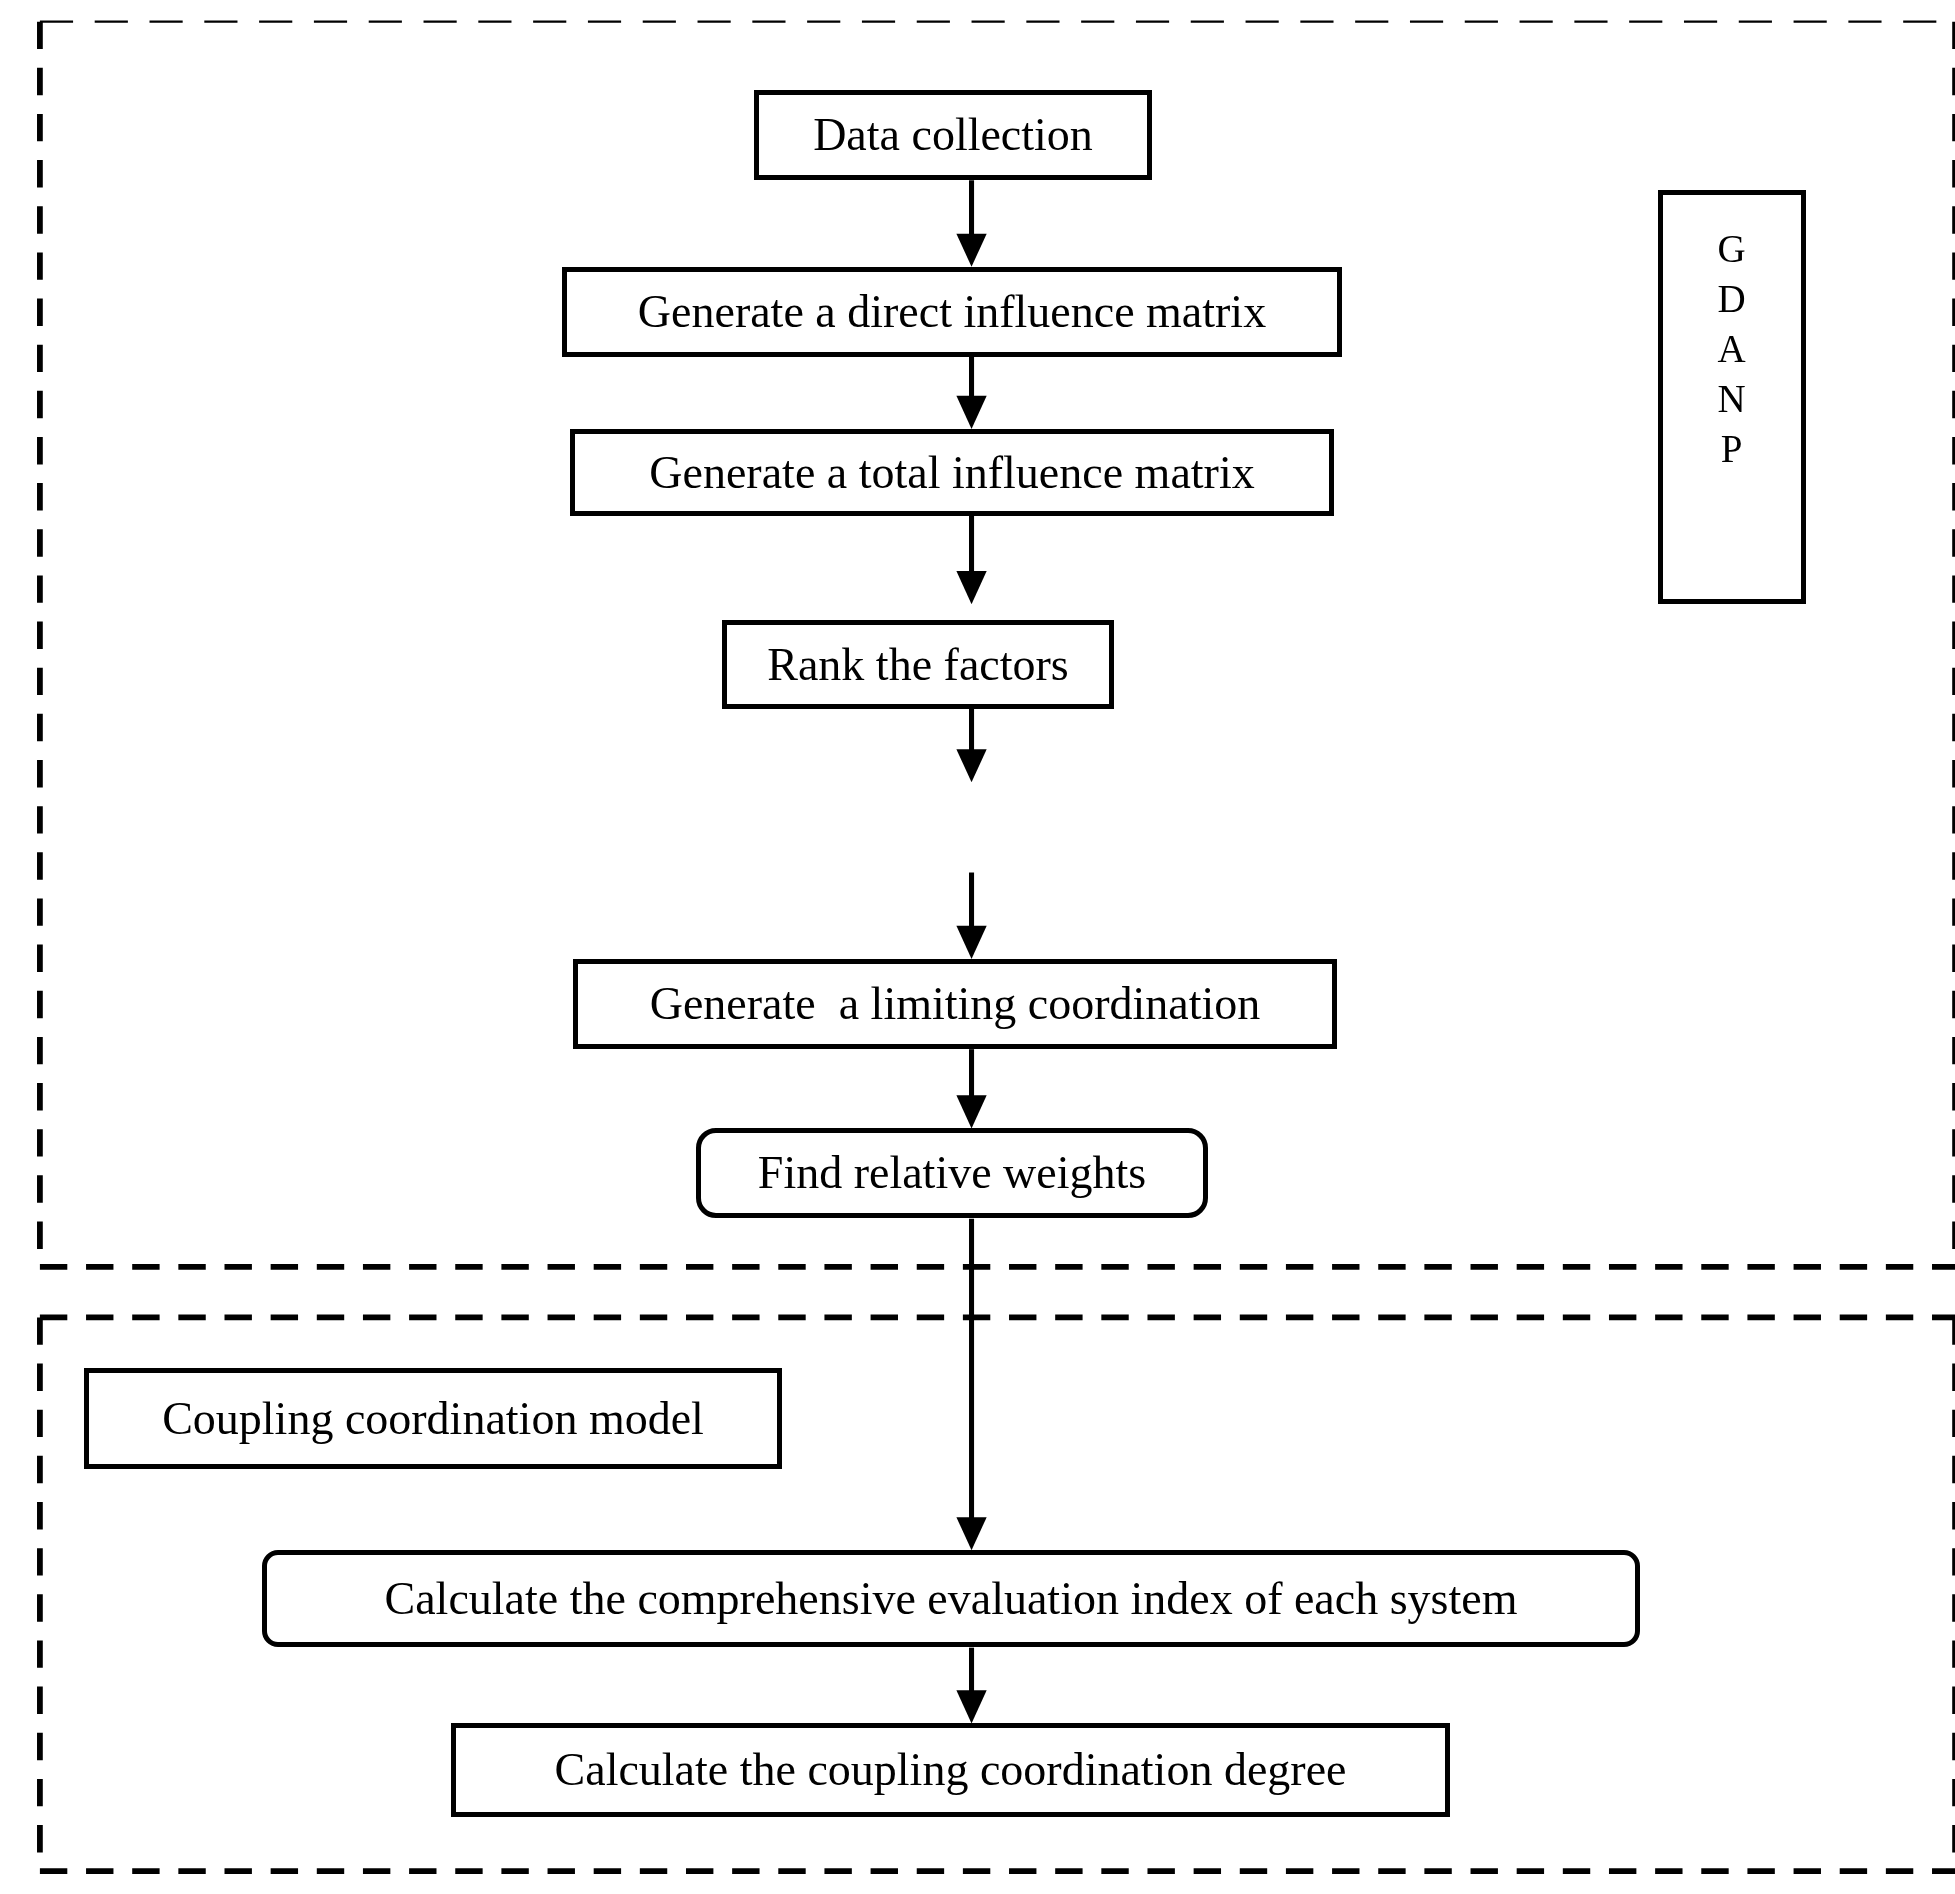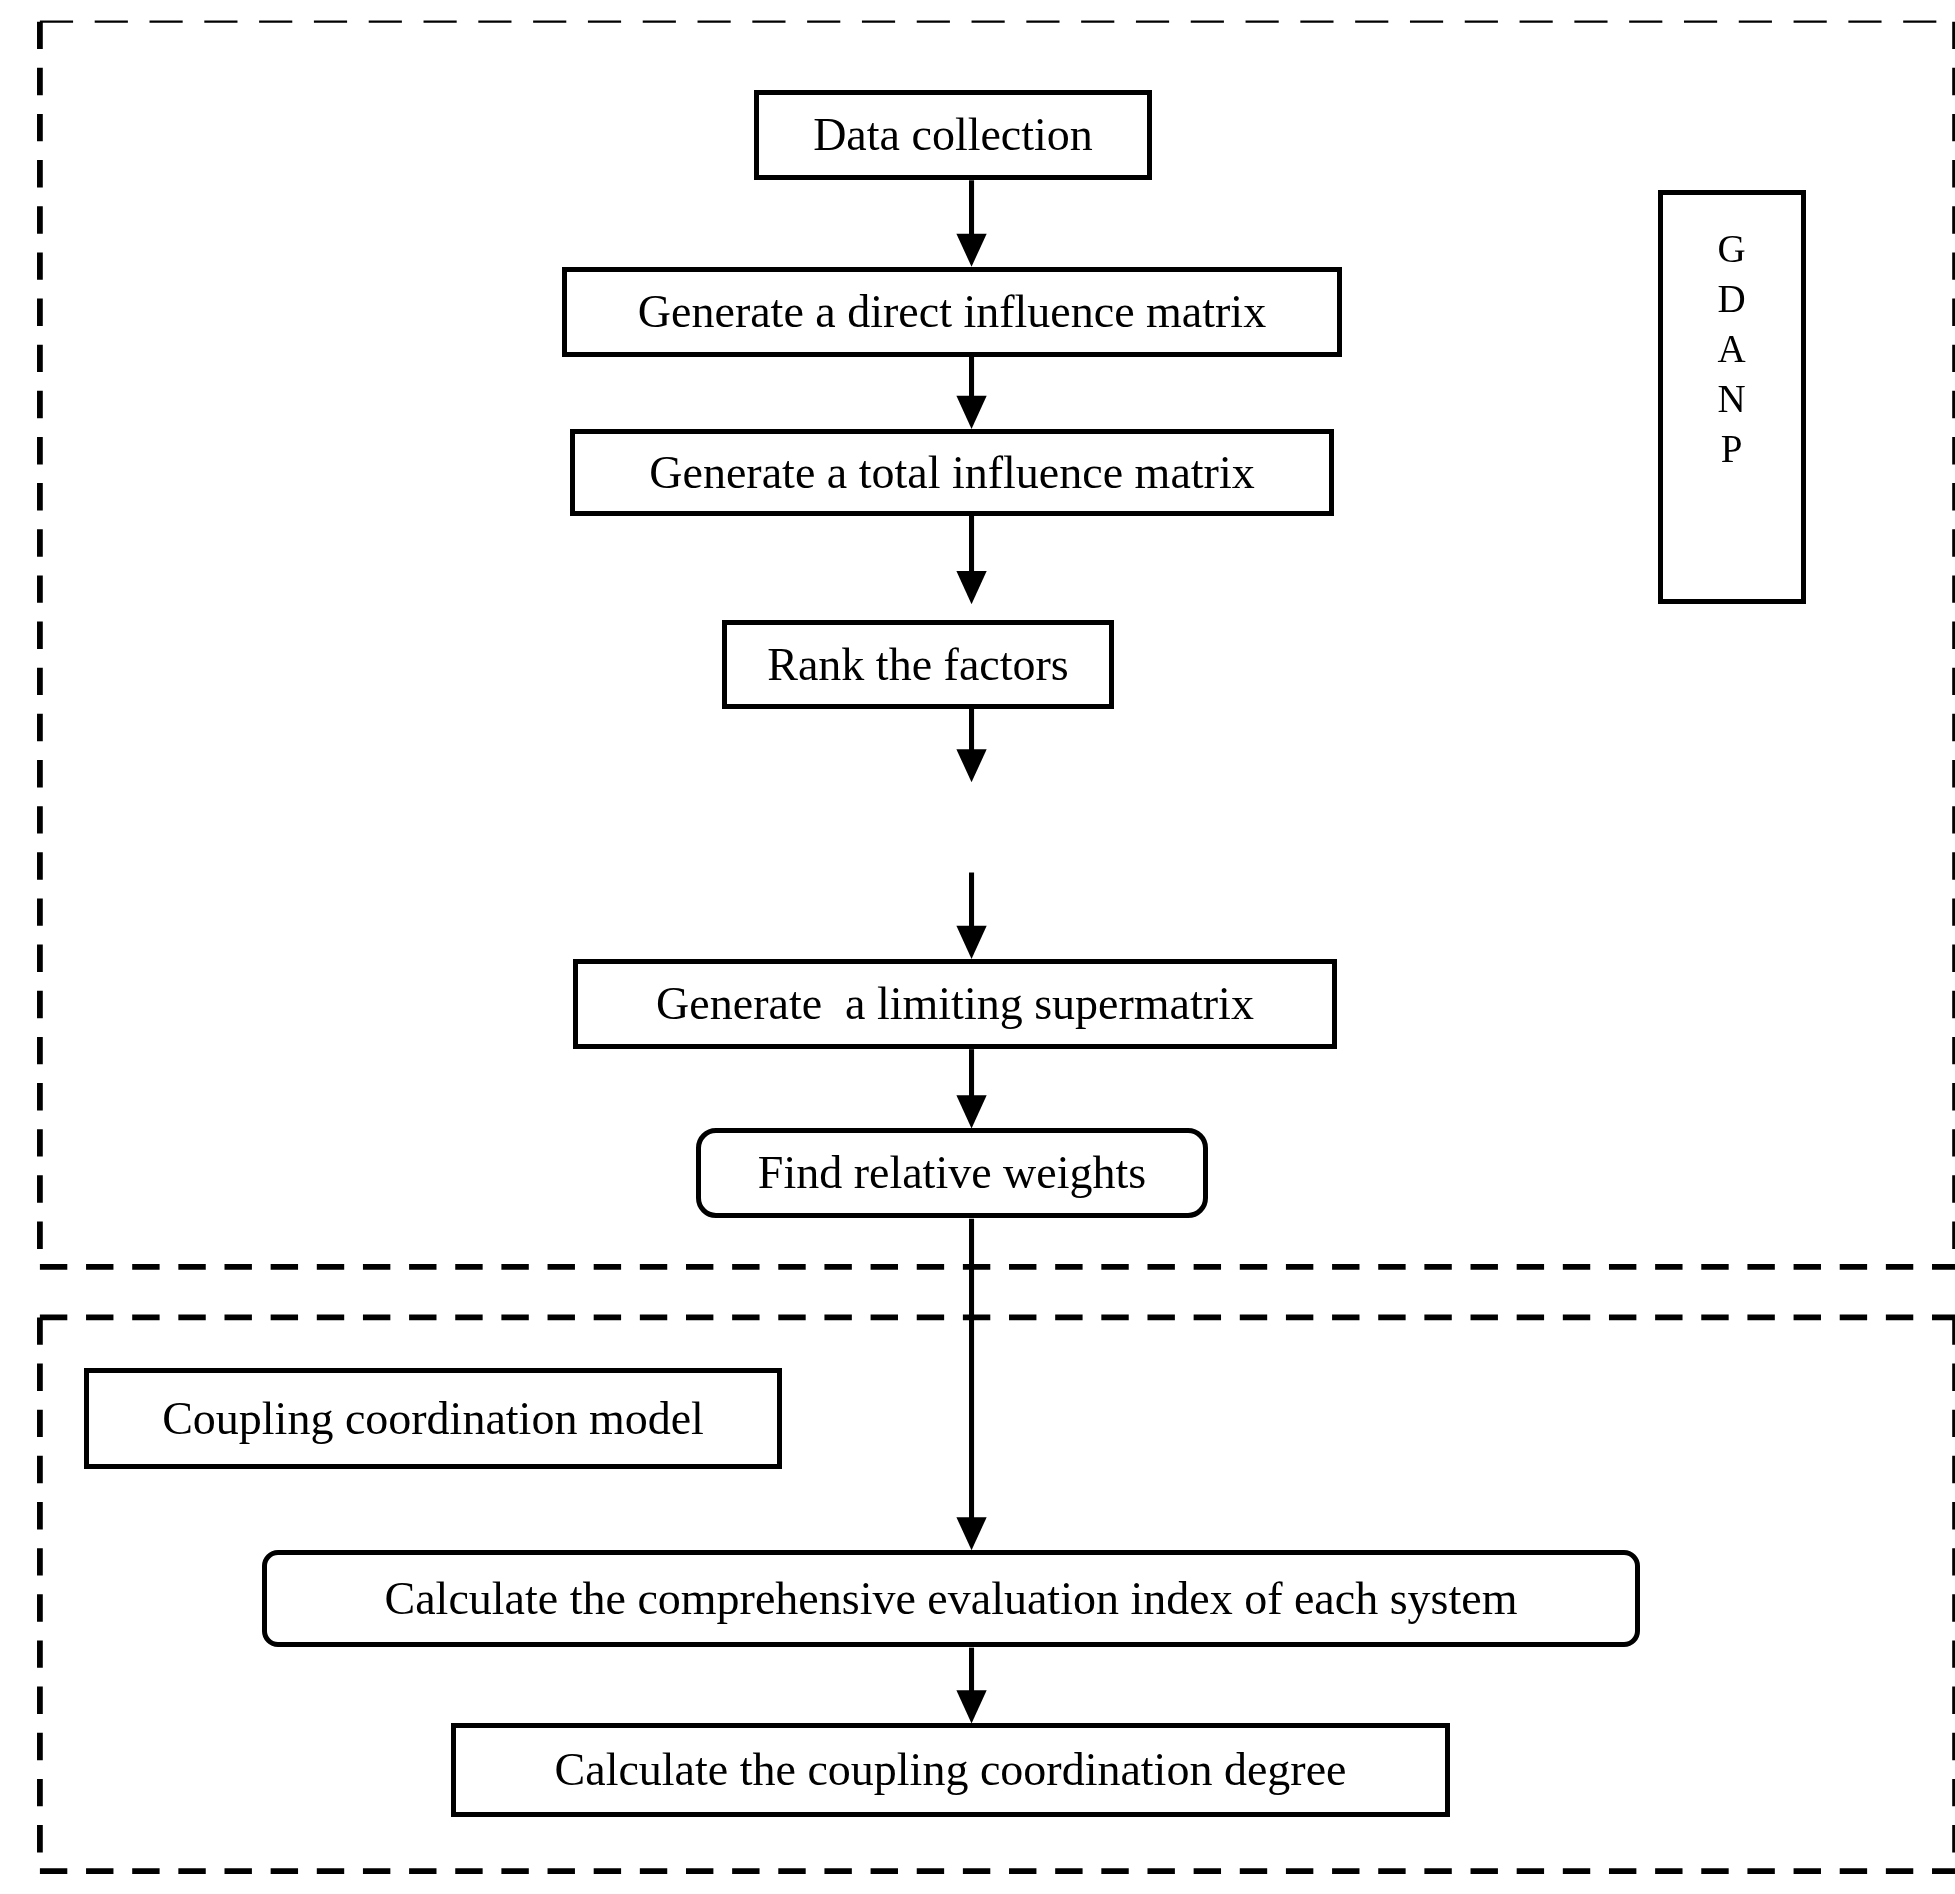"Generate a limiting supermatrix" div.fbox { text: supermatrix -> coordination }
